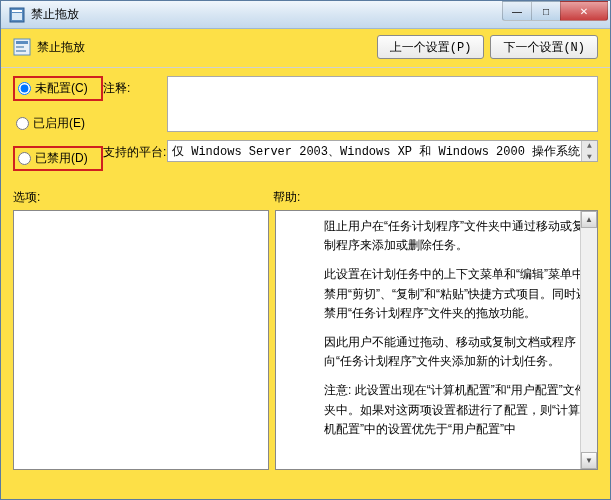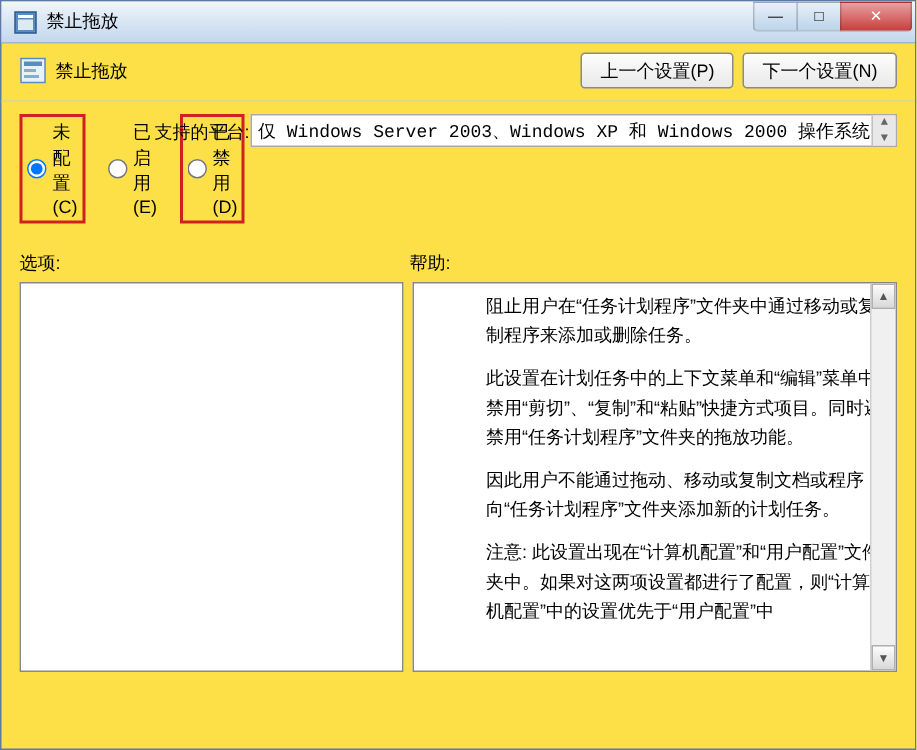"上一个设置(P)" .top-btn { font-family: none -> Liberation Mono, monospace }
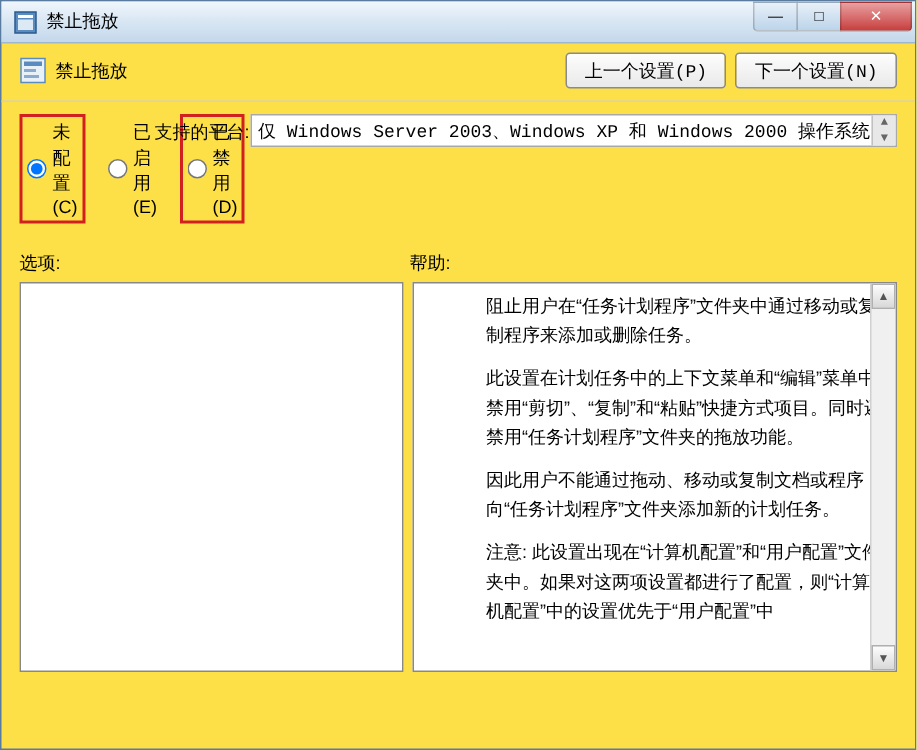"未配置(C)" .radio-col { flex-direction: row -> column }
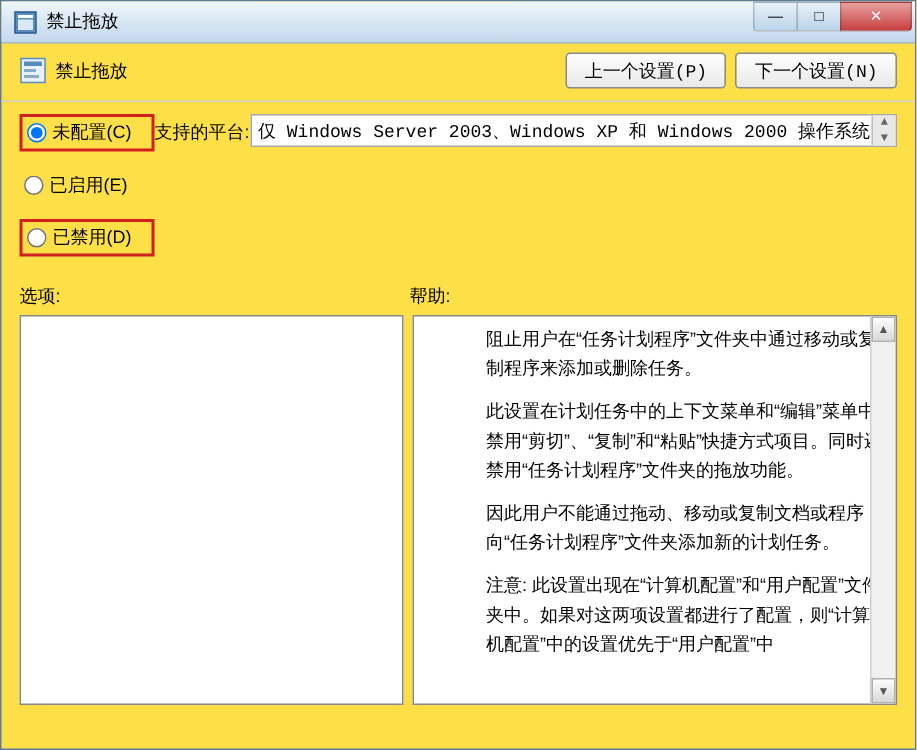"注释:" div.field-row { html: none -> <div> <div>注释:</div> <textarea></textarea> </div> }
